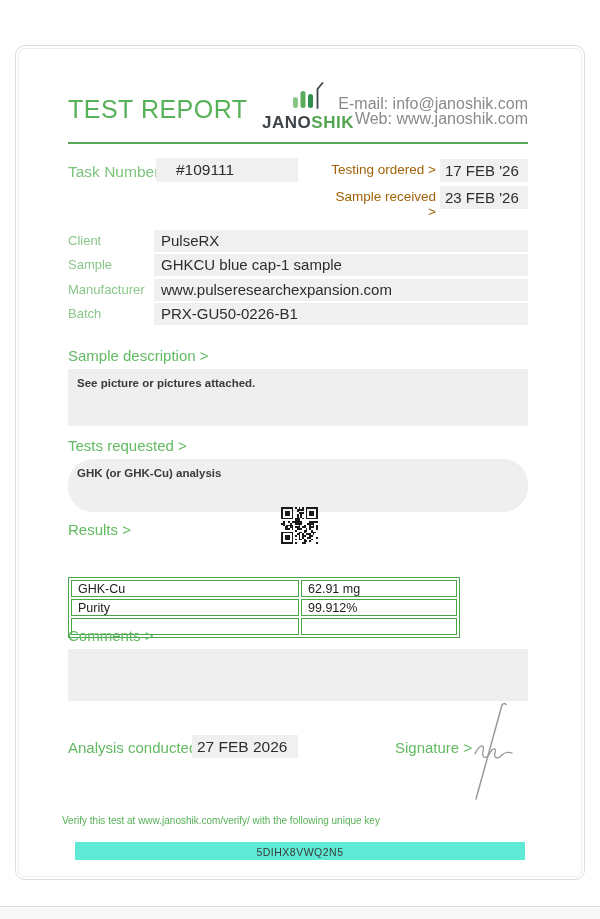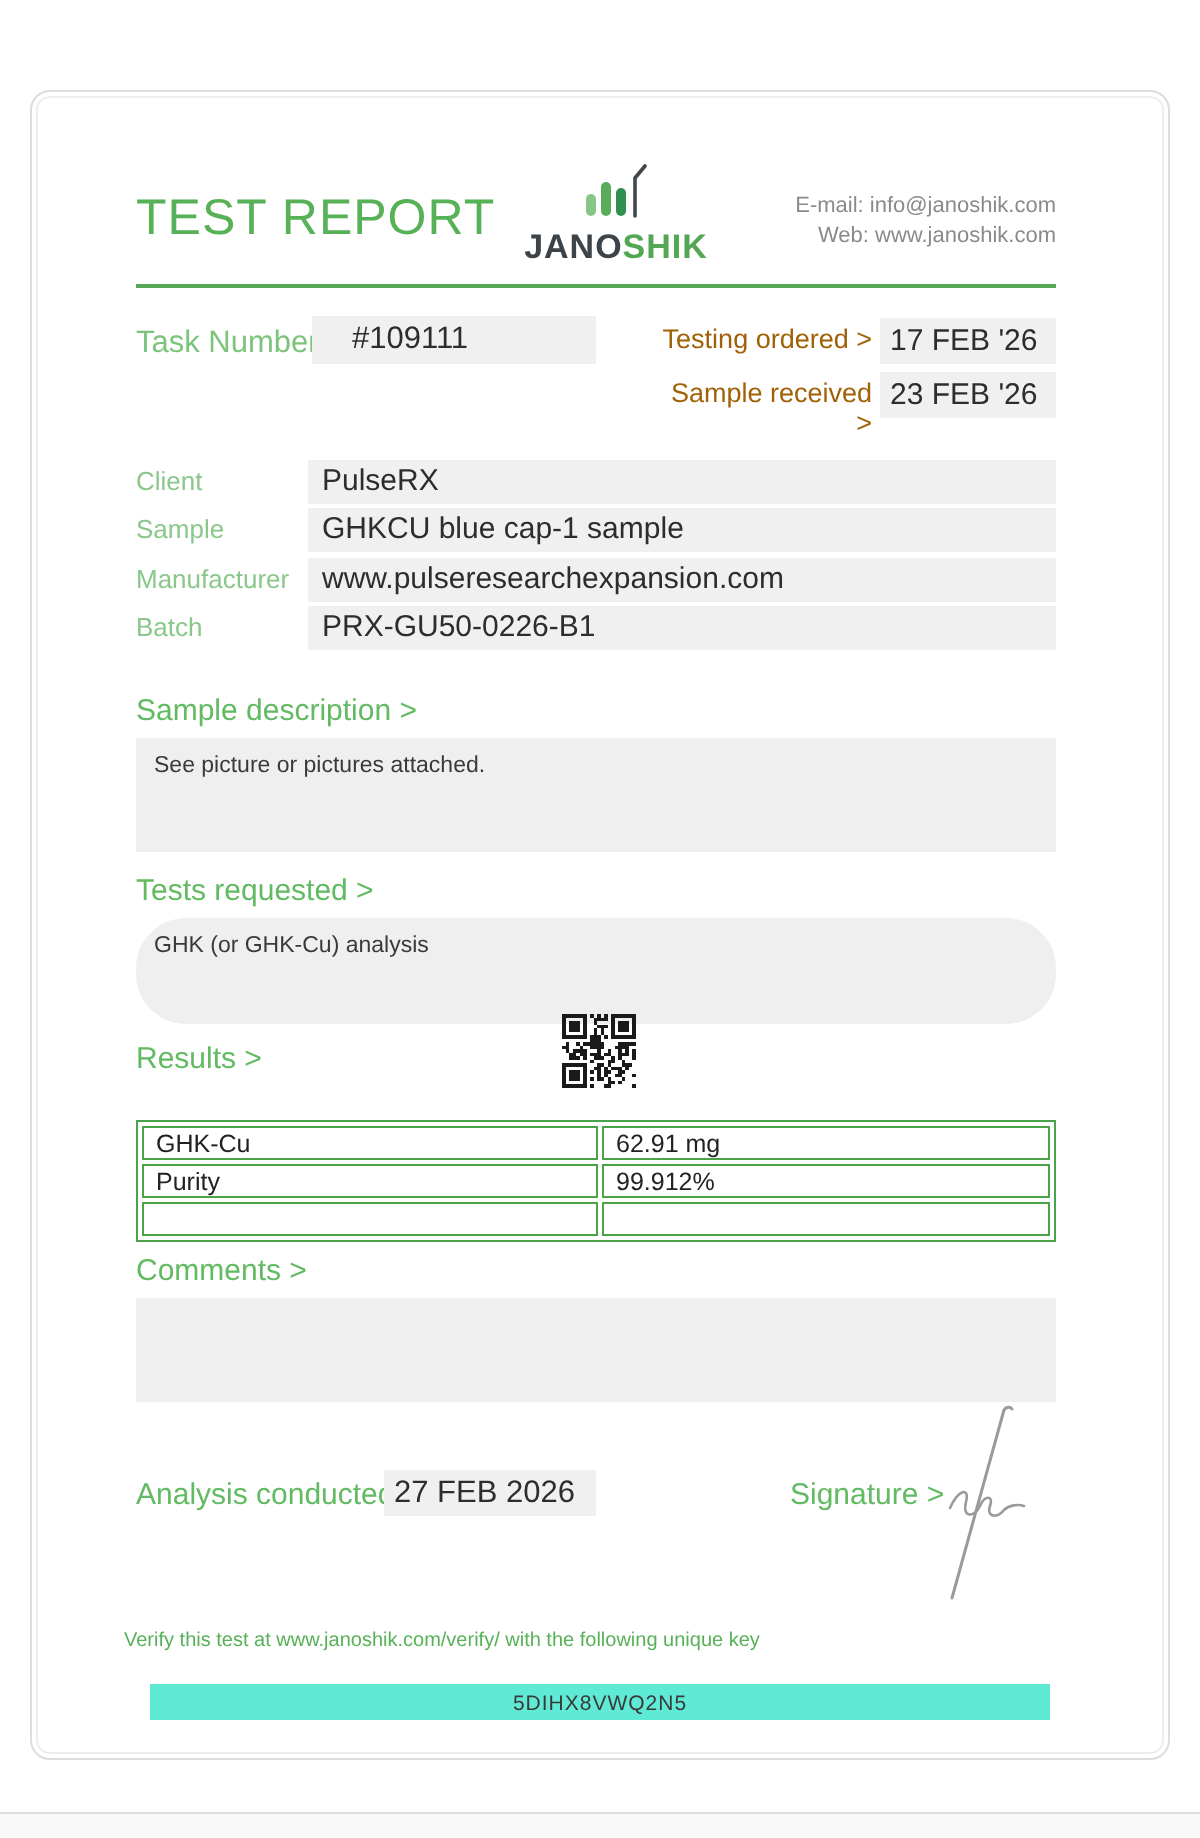"E-mail: info@janoshik.com" .contact { font-size: 11px -> 16px }
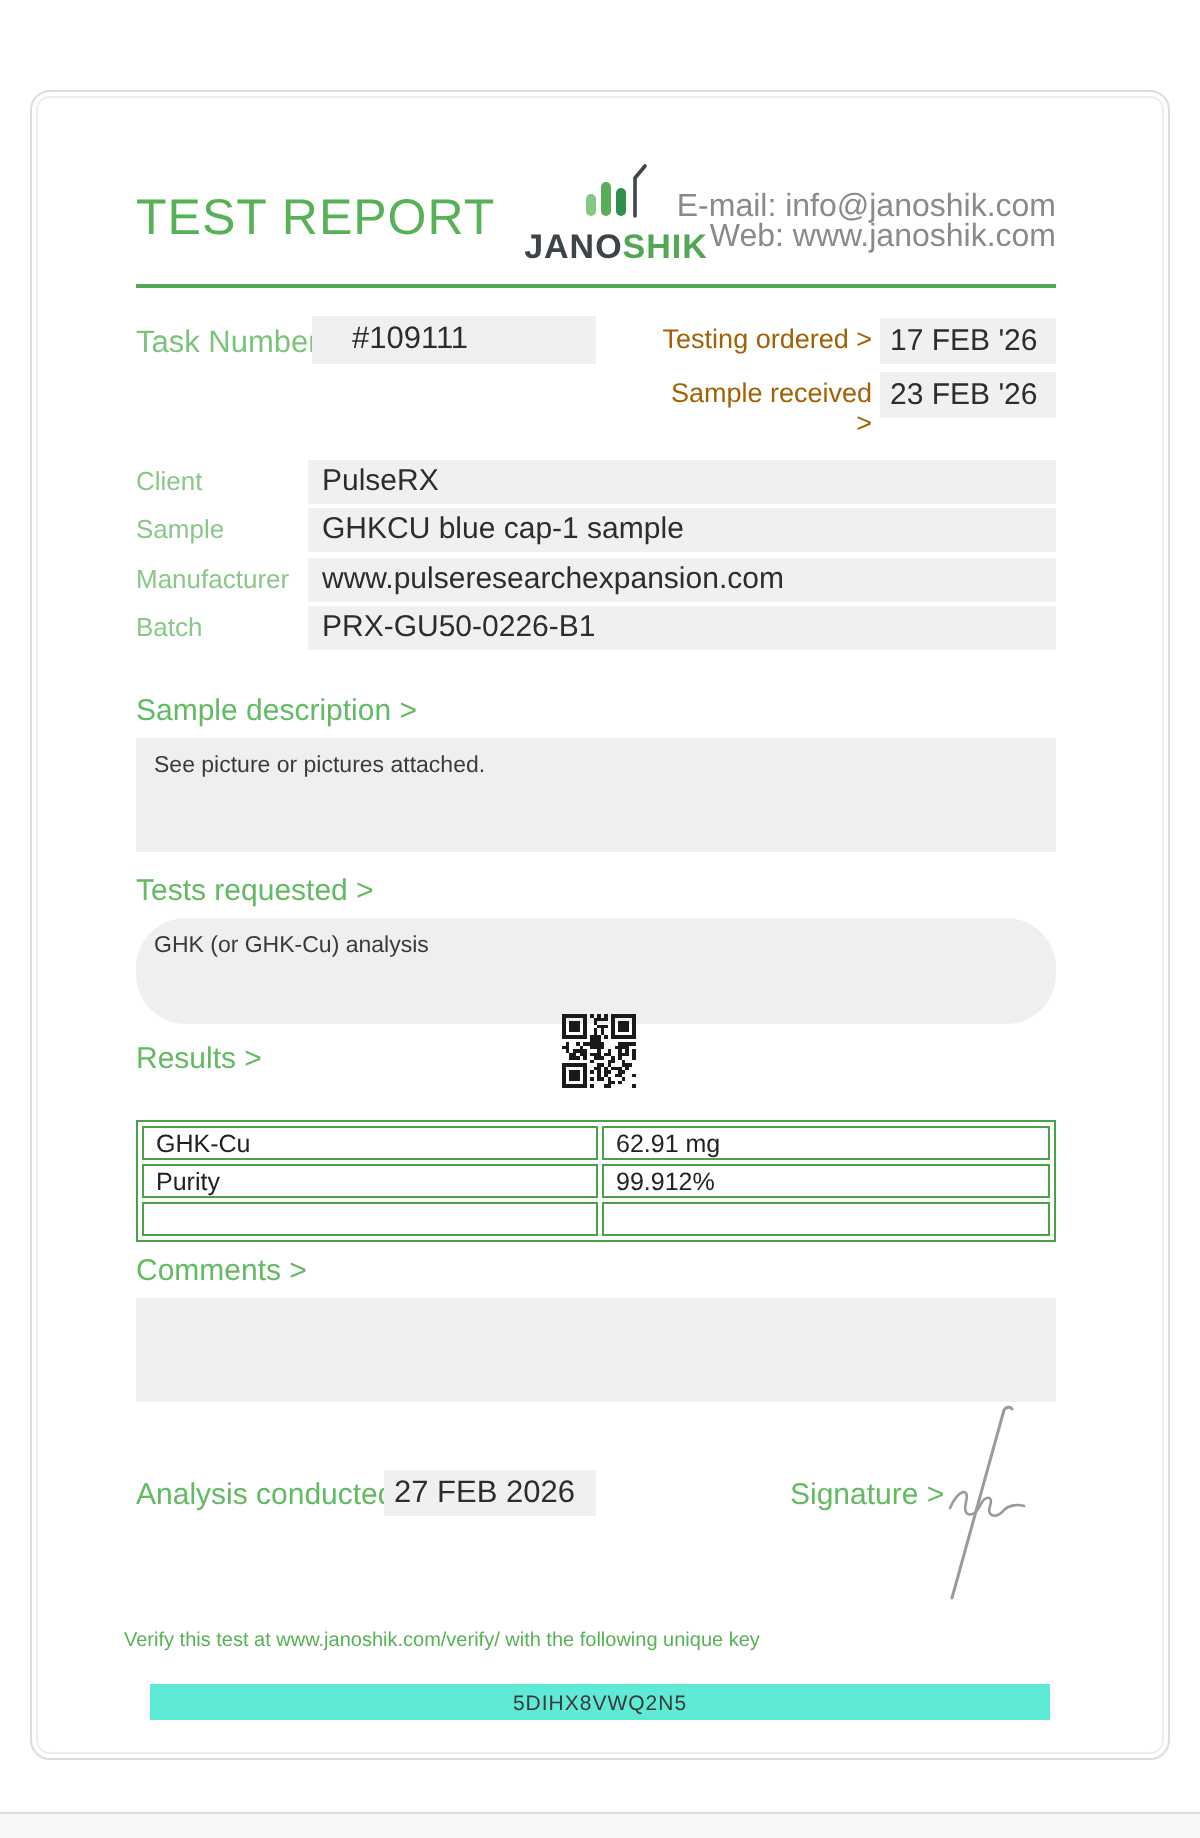"See picture or pictures attached." .sec-box { font-weight: none -> bold }
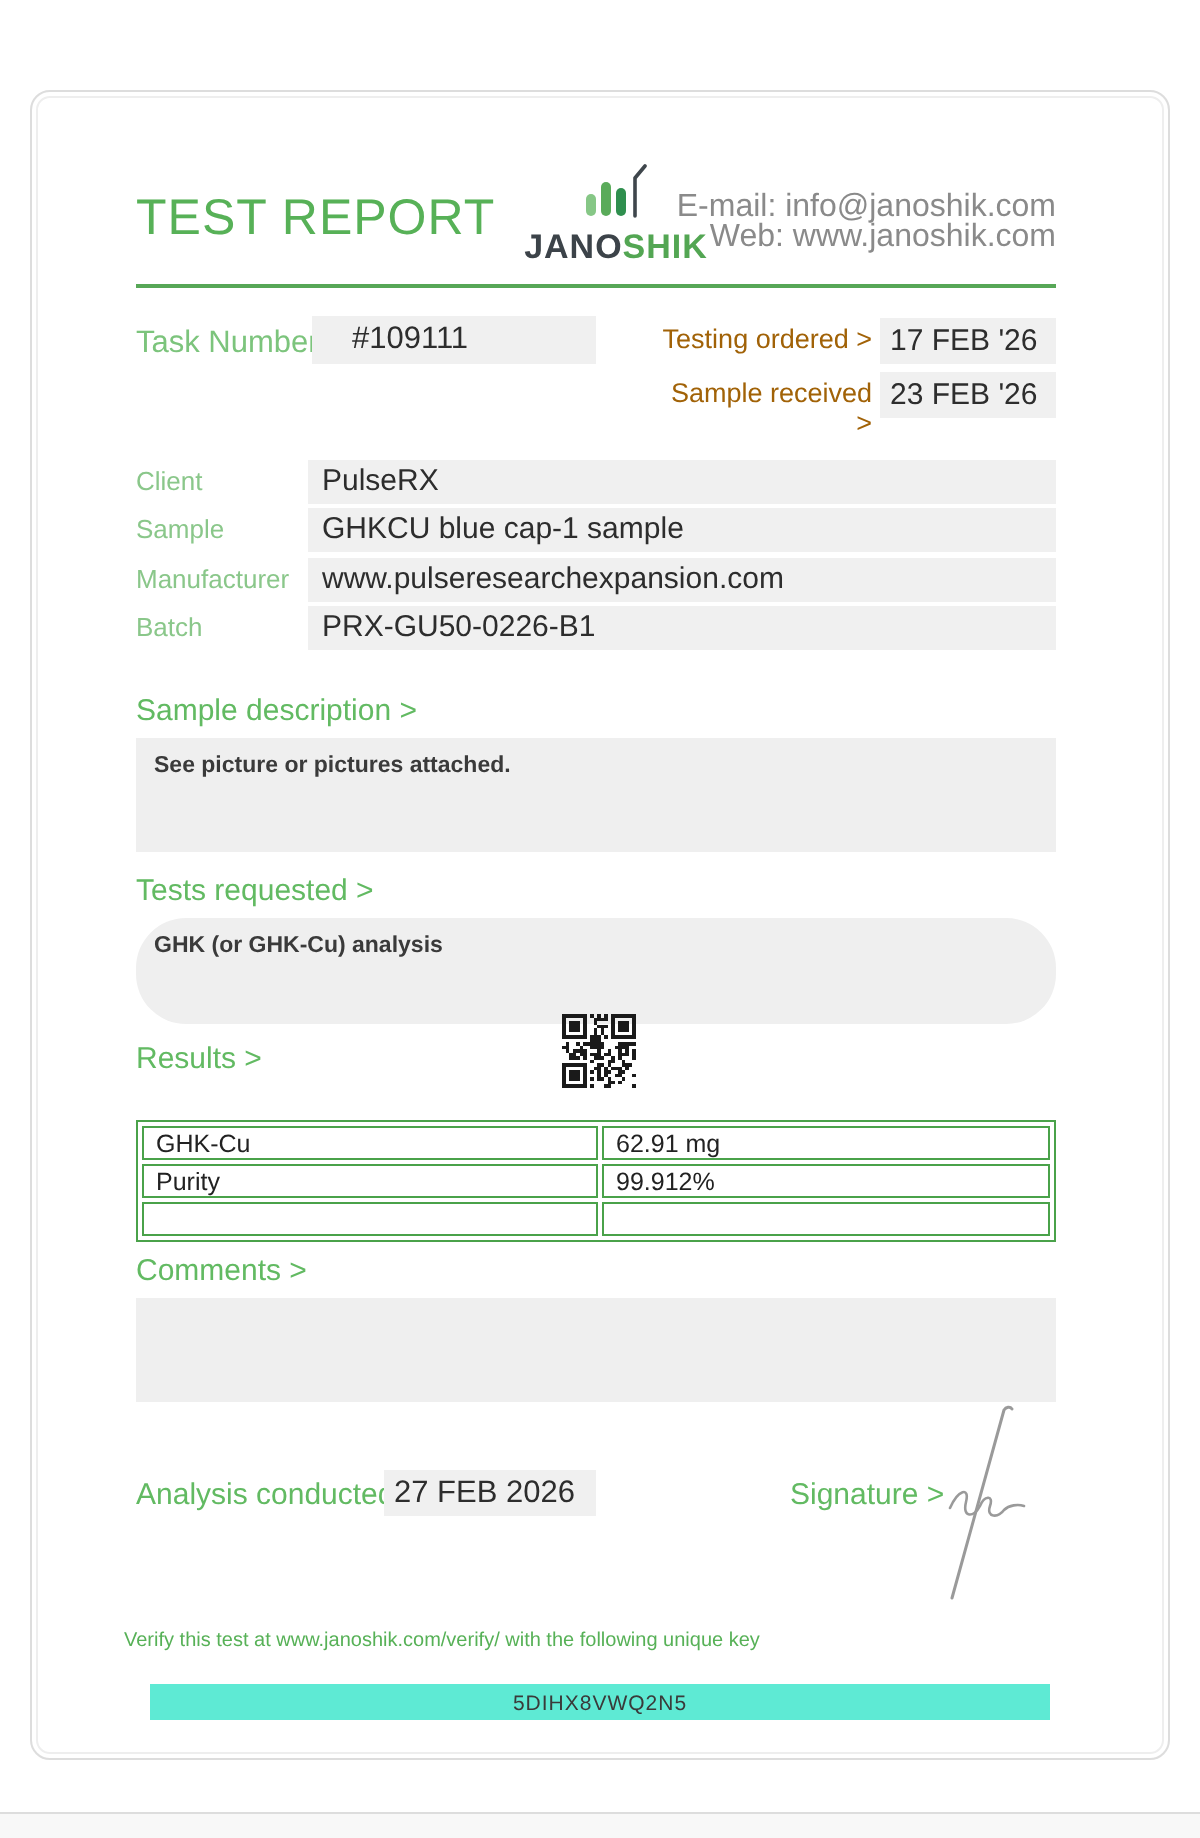"GHK-Cu" table.results { top: 560px -> 577px; width: 460px -> 392px }
